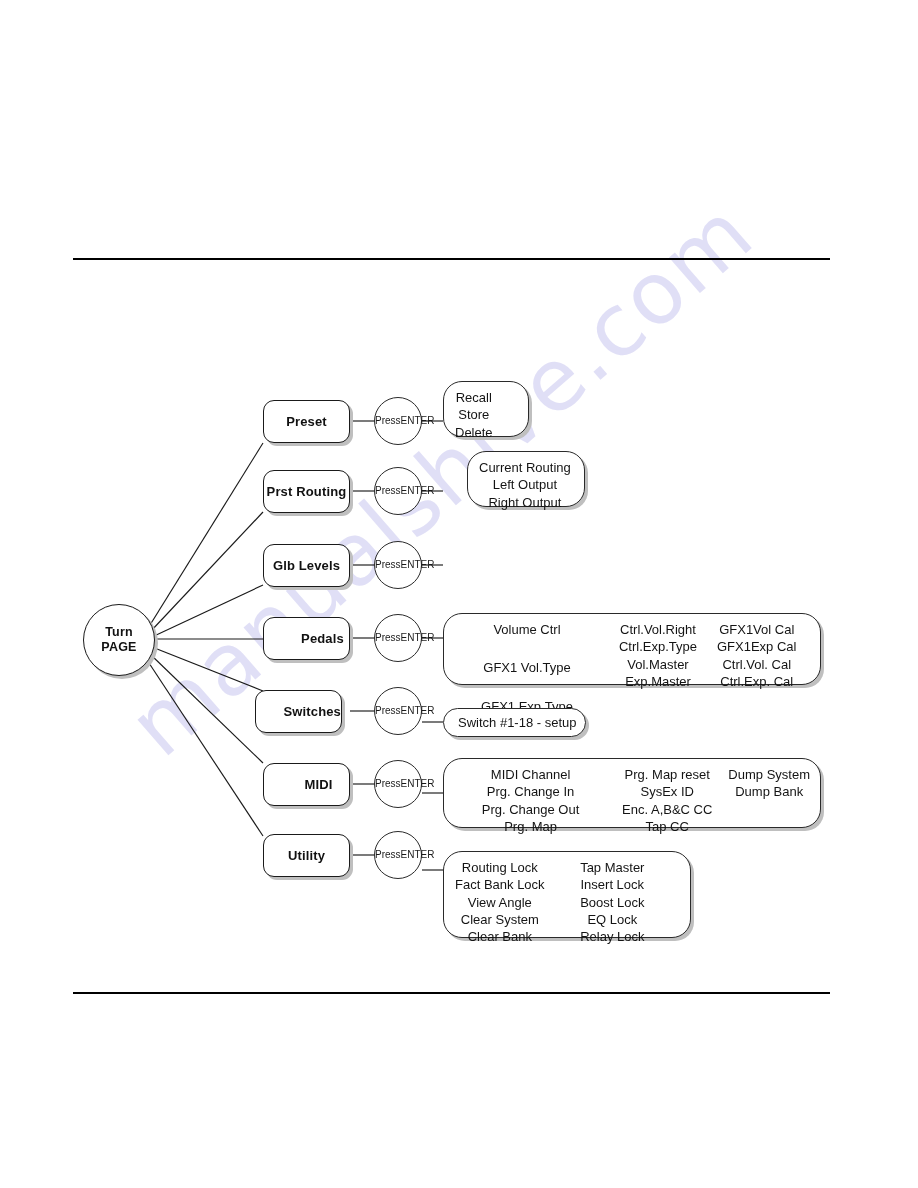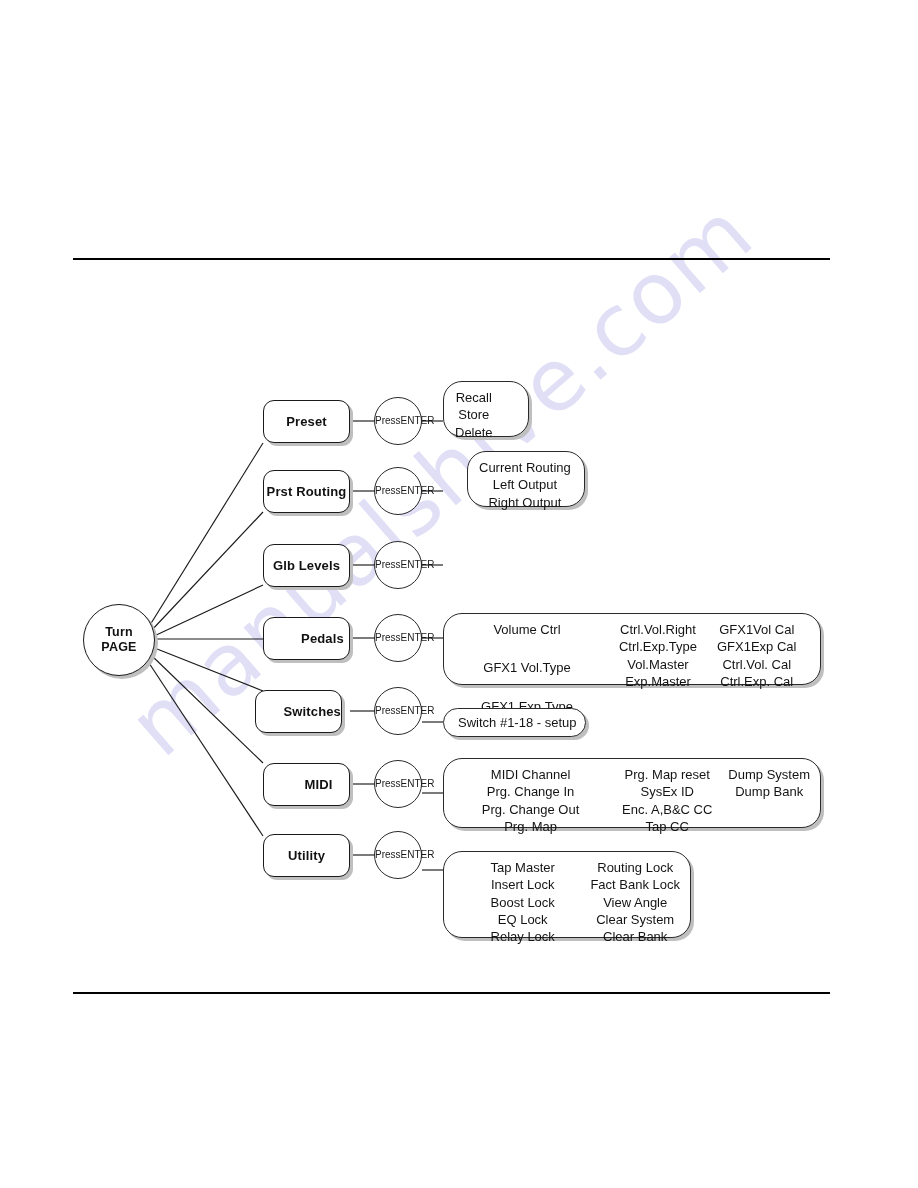"Tap Master" div.content-col { order: before "Routing Lock" -> after "Routing Lock" }
